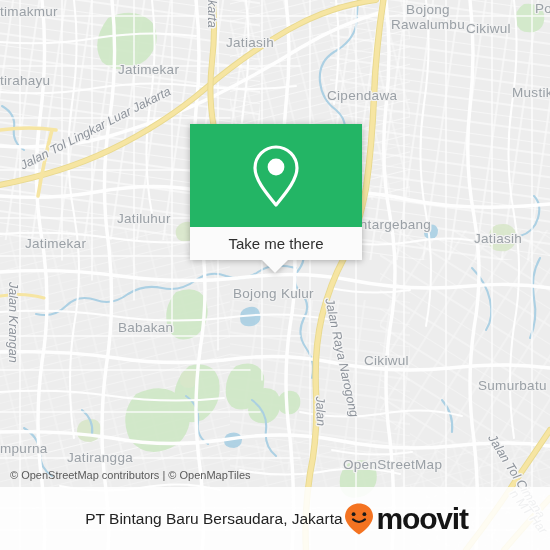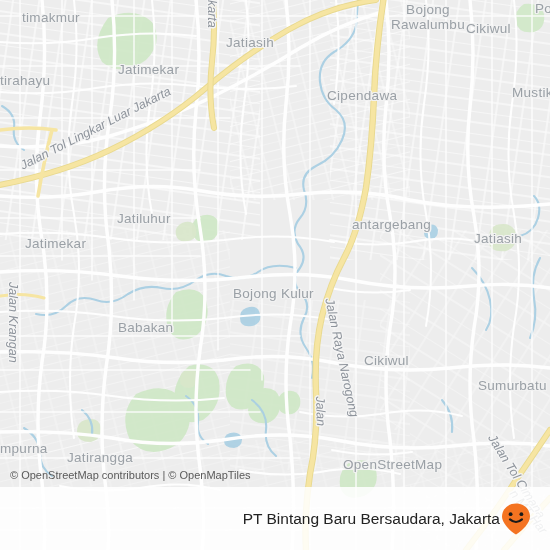"timakmur" div.maplabel { padding-left: 22px -> none; top: 10px -> 4px }
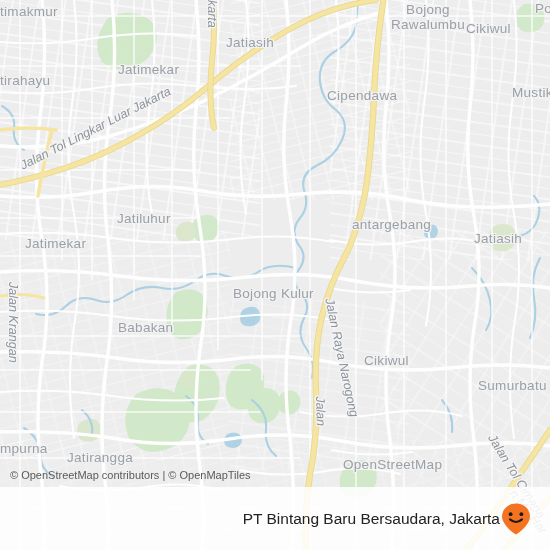"Take me there" div { html: none -> <div> <div> <svg> <path></path> <circle></circle> </svg> </div> <div> <span>Take me there</span> </div> <div></div> </div> }
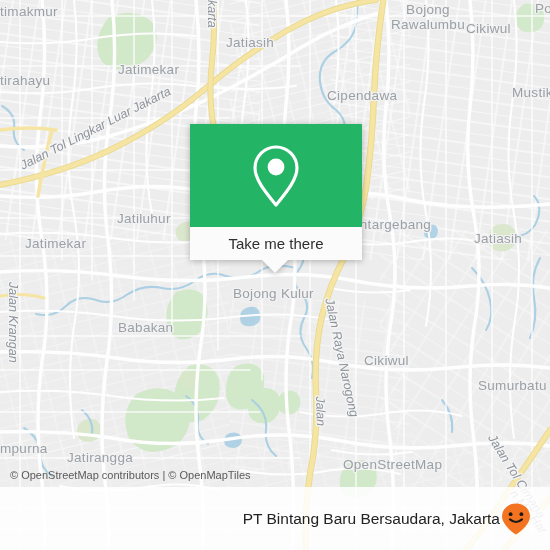"PT Bintang Baru Bersaudara, Jakarta" #footer { justify-content: flex-end -> center }
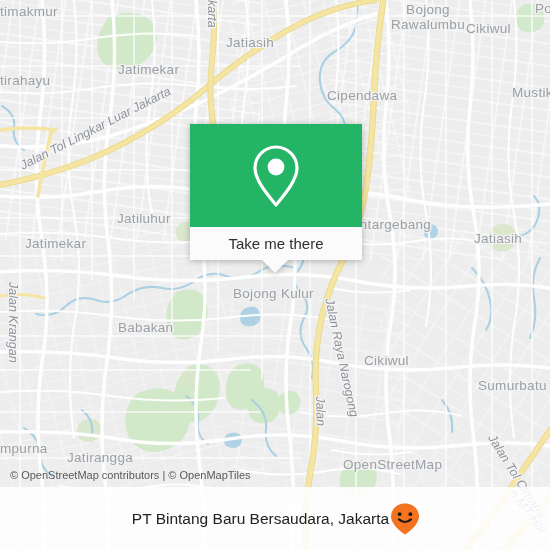"moovit" span { html: none -> <span>moovit</span> }
